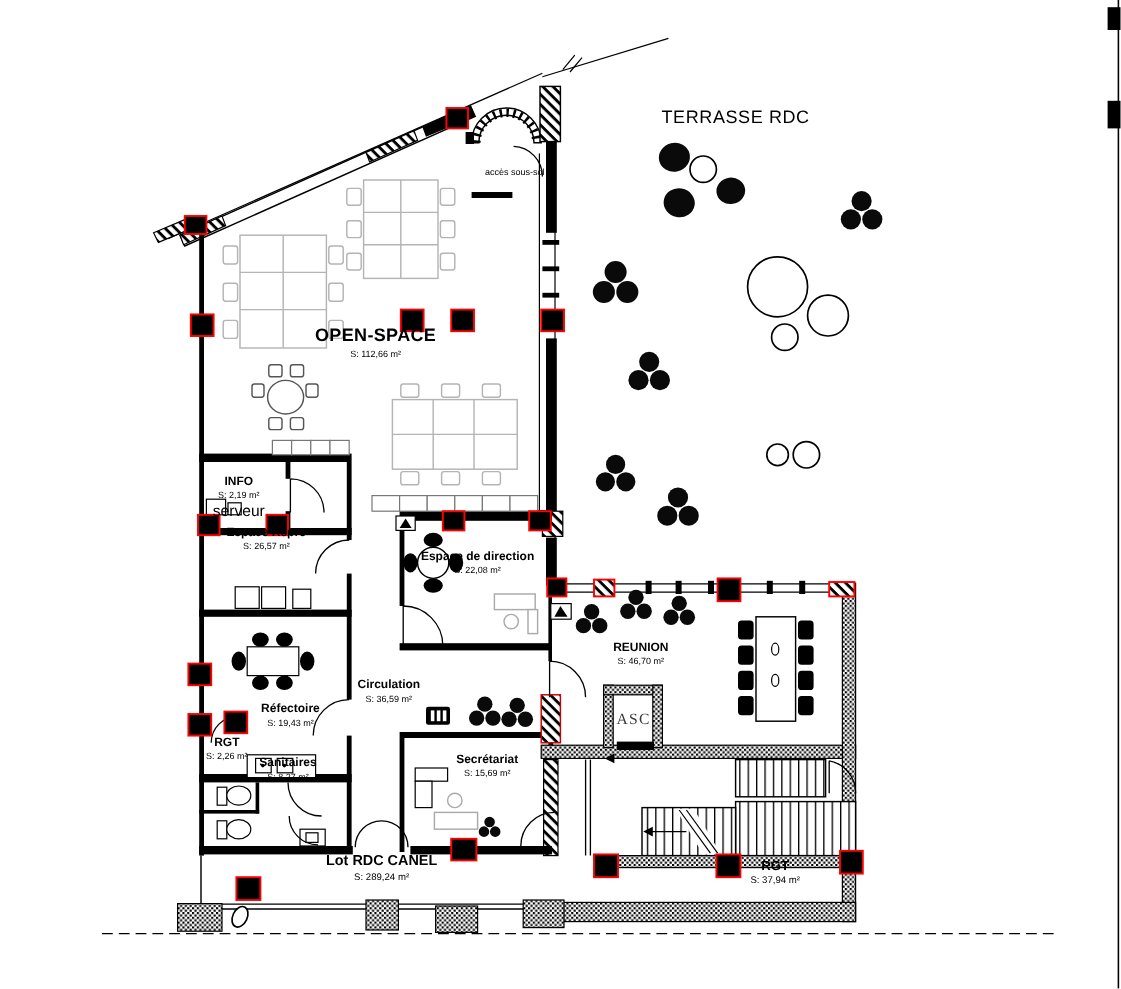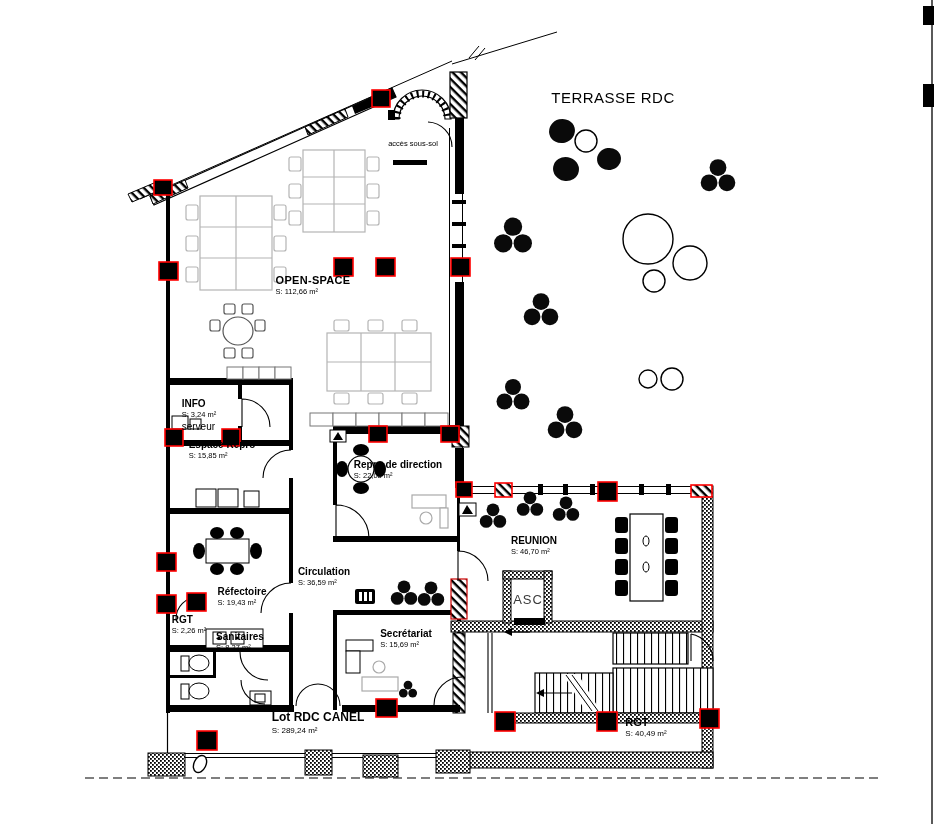"TERRASSE RDC" .lbl { text-align: left -> center }
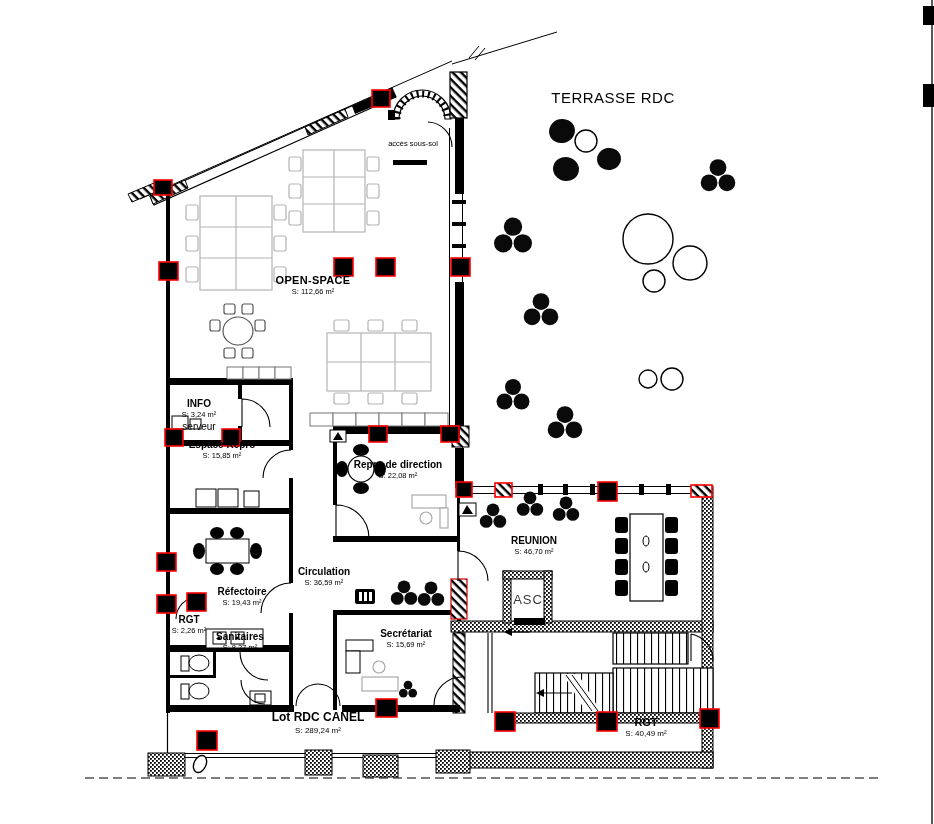"accès sous-sol" div.lbl { left: 413px -> 429px }
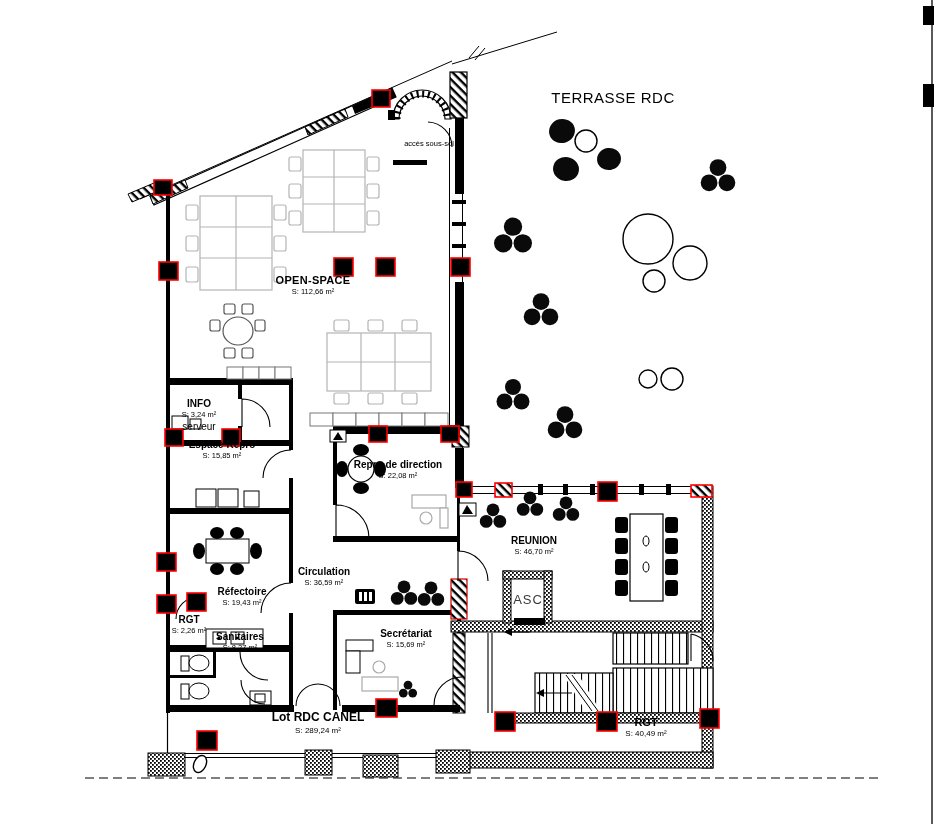"OPEN-SPACE" .os .nm { font-size: 11px -> 15px }
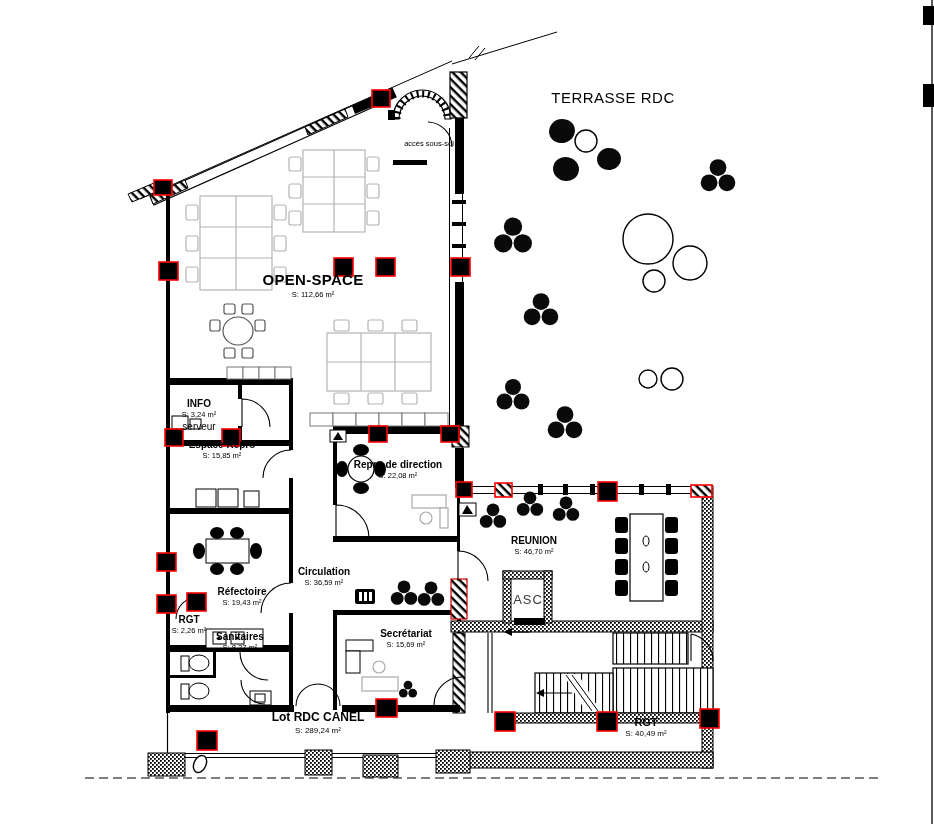"S: 3,24 m²" span.ar { text: 3,24 -> 2,19 }
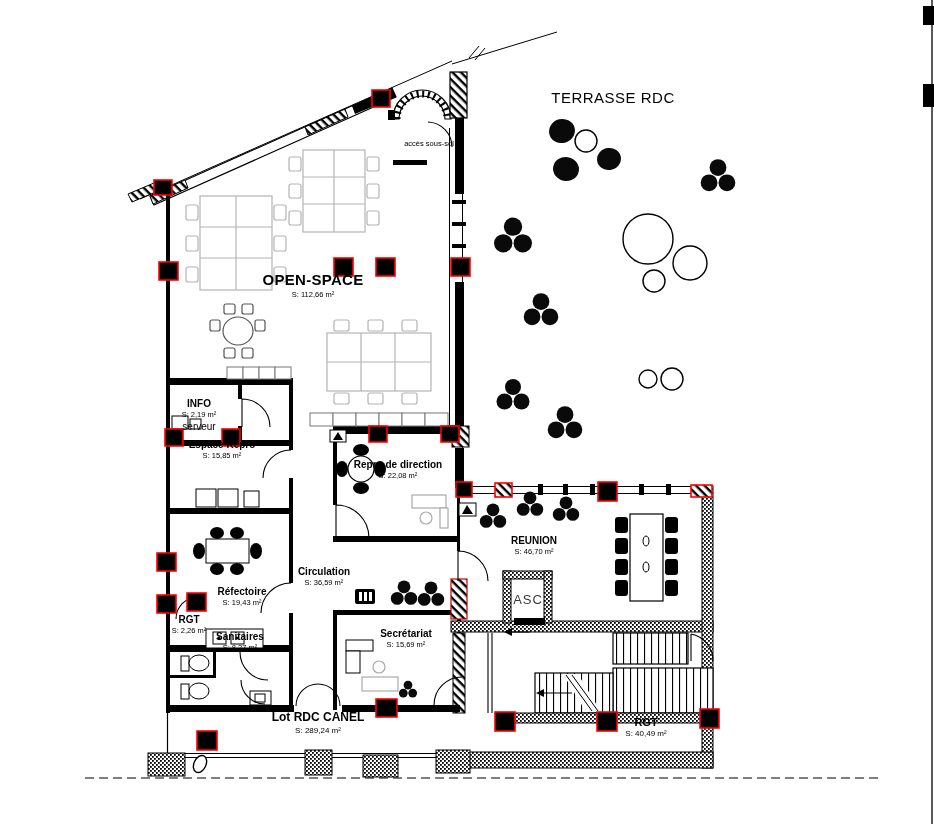"serveur" .note { font-size: 10px -> 13px }
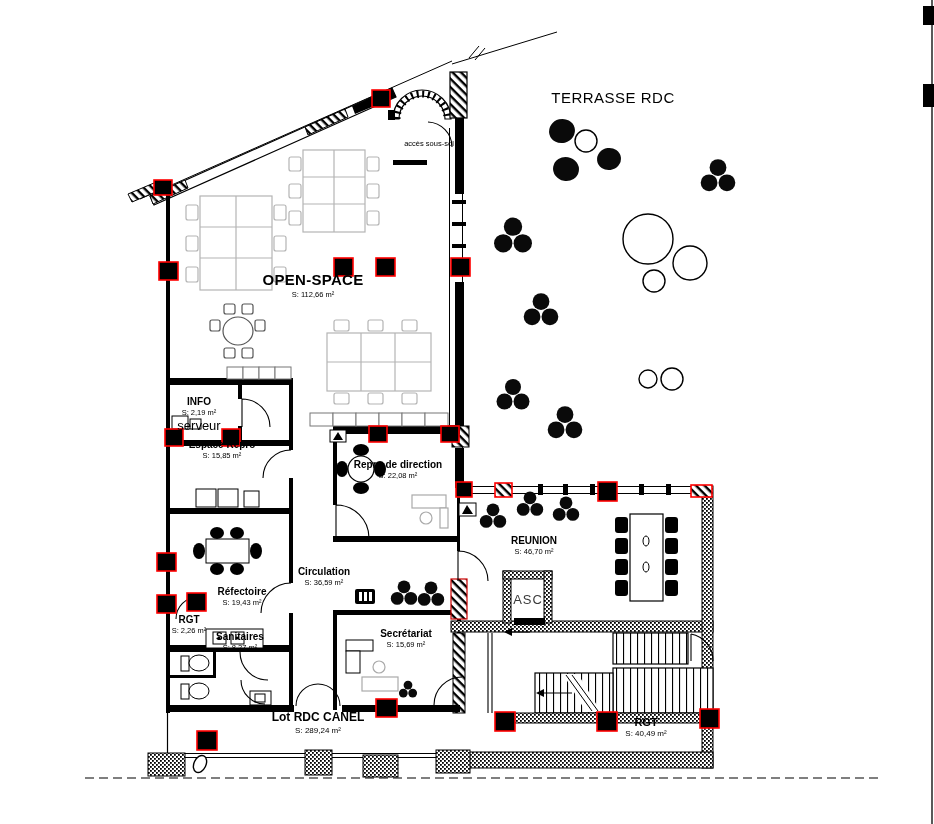"S: 15,85 m²" span.ar { text: 15,85 -> 26,57 }
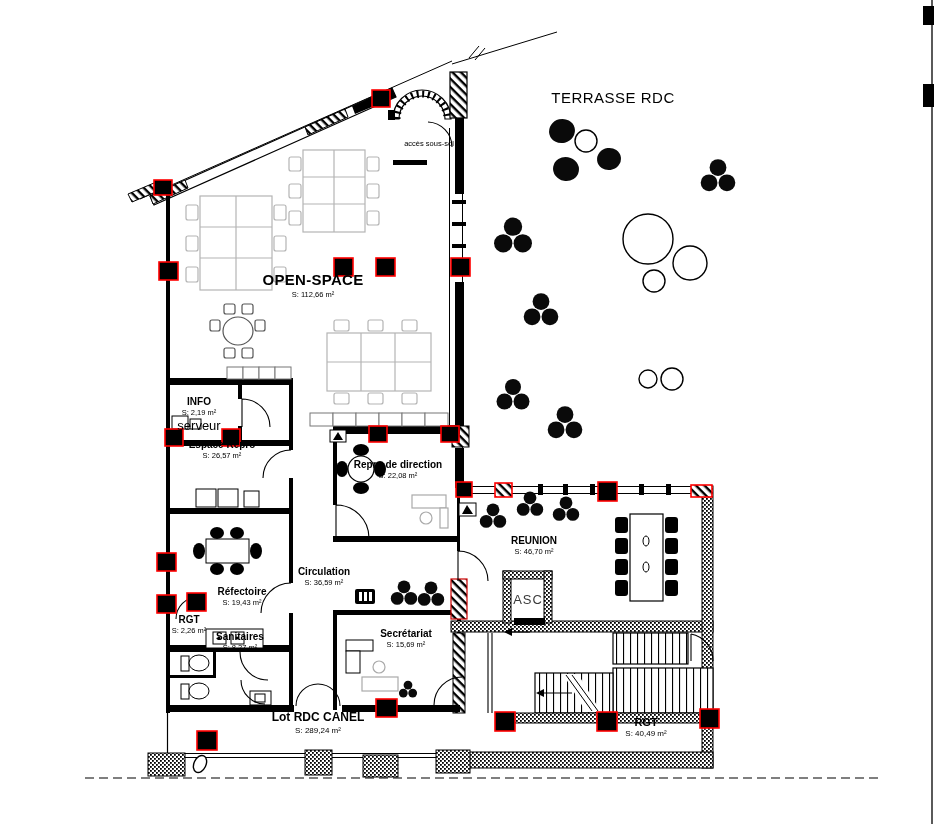"Repro de direction" span.nm { text: Repro -> Espace }
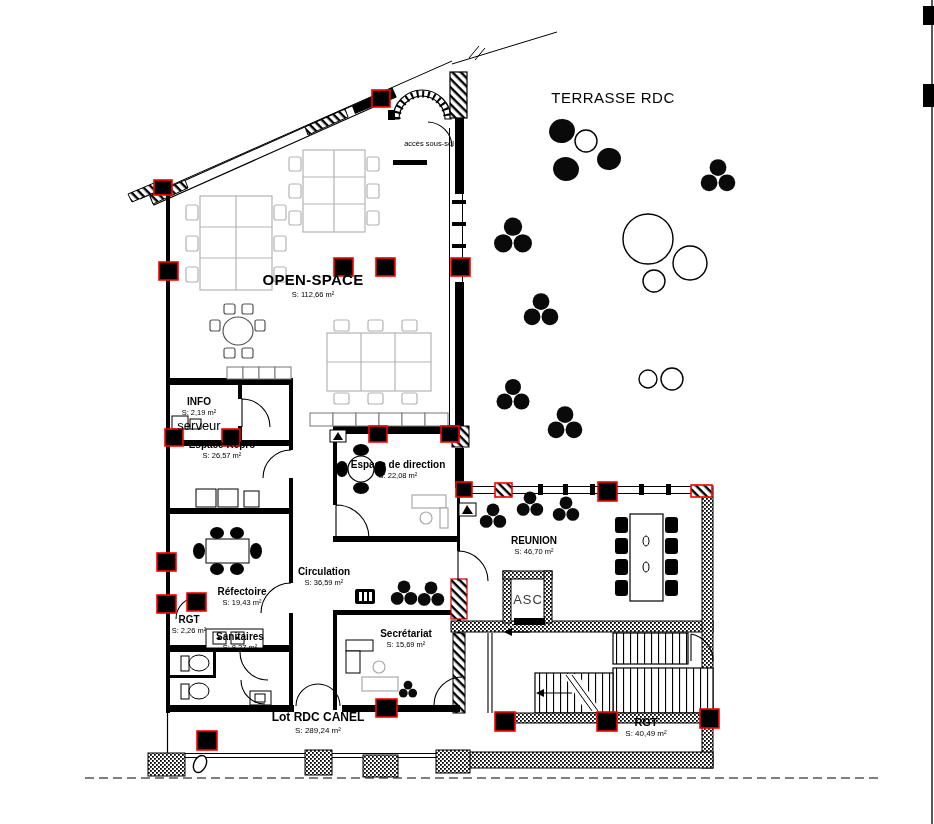"ASC" .asc { font-family: none -> Liberation Serif, serif }
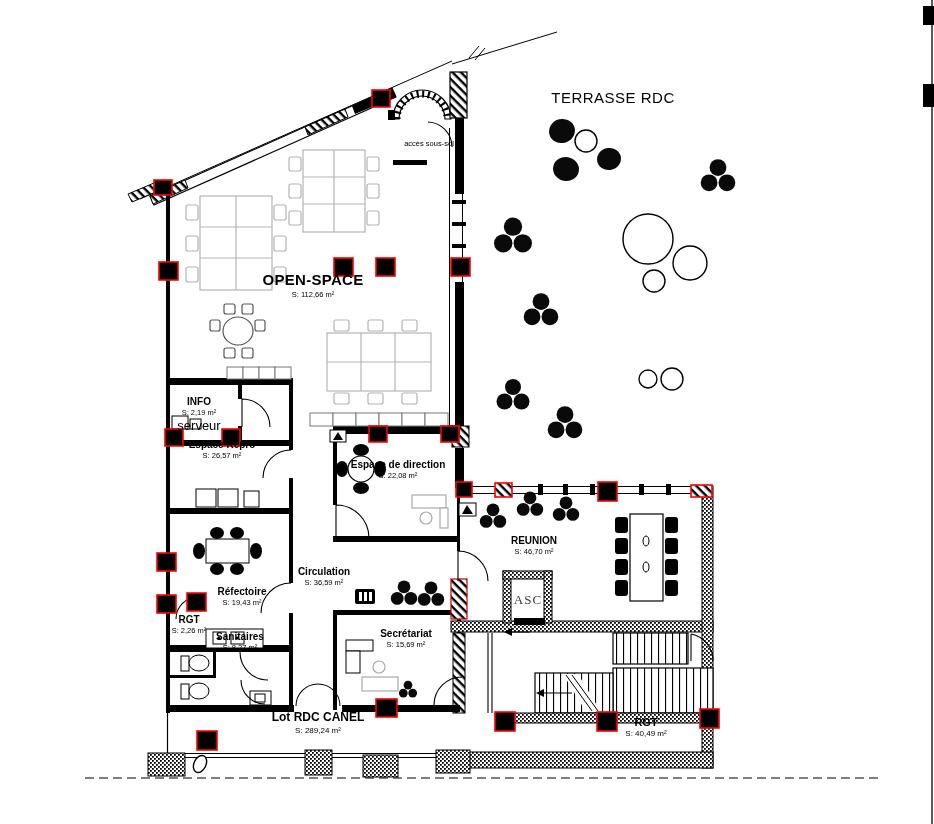"S: 40,49 m²" span.ar { text: 40,49 -> 37,94 }
